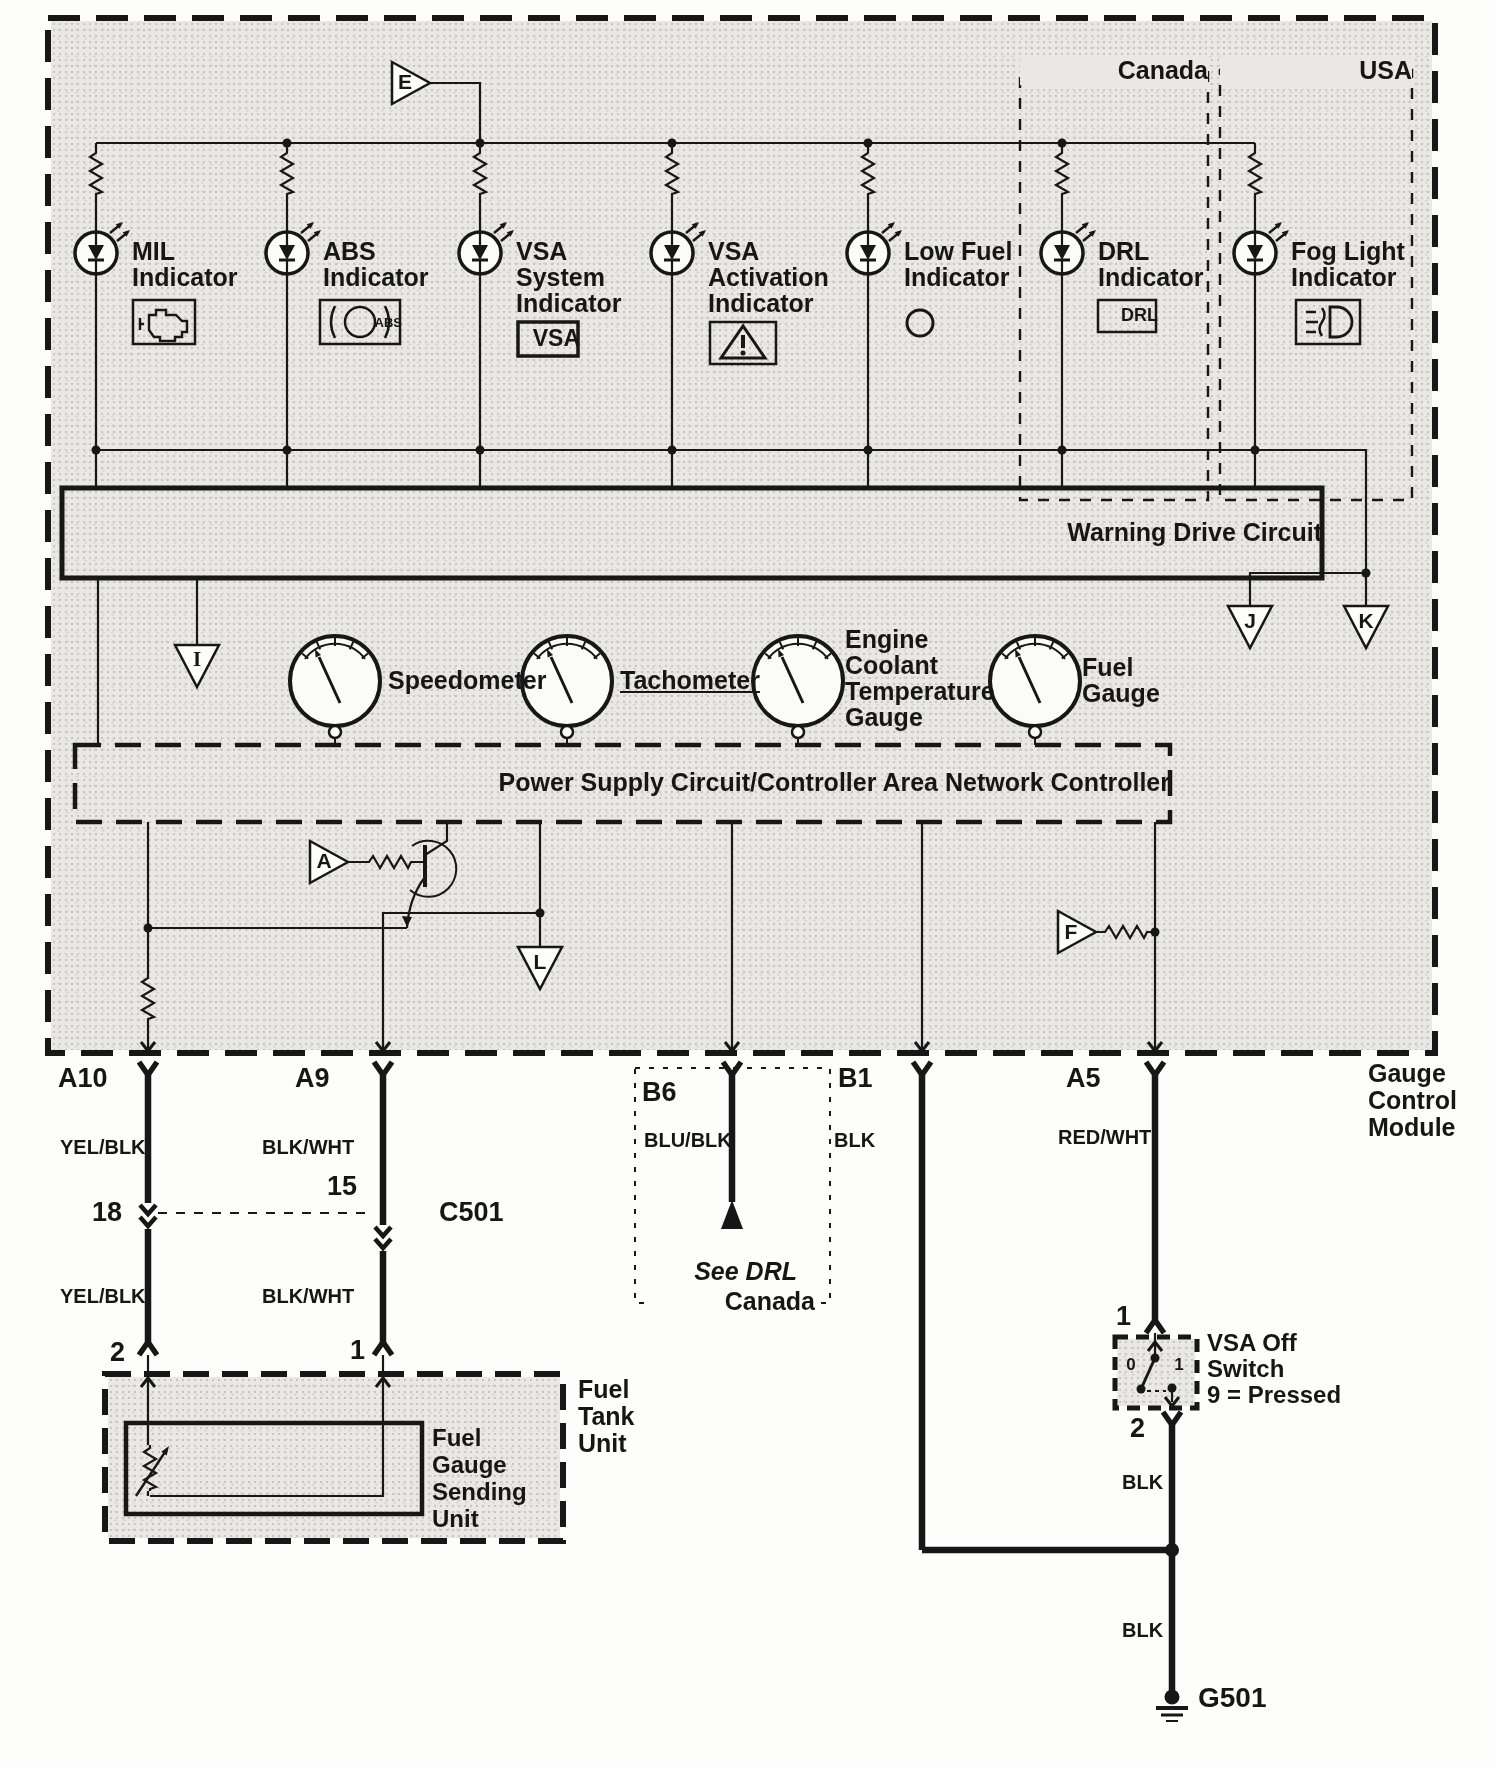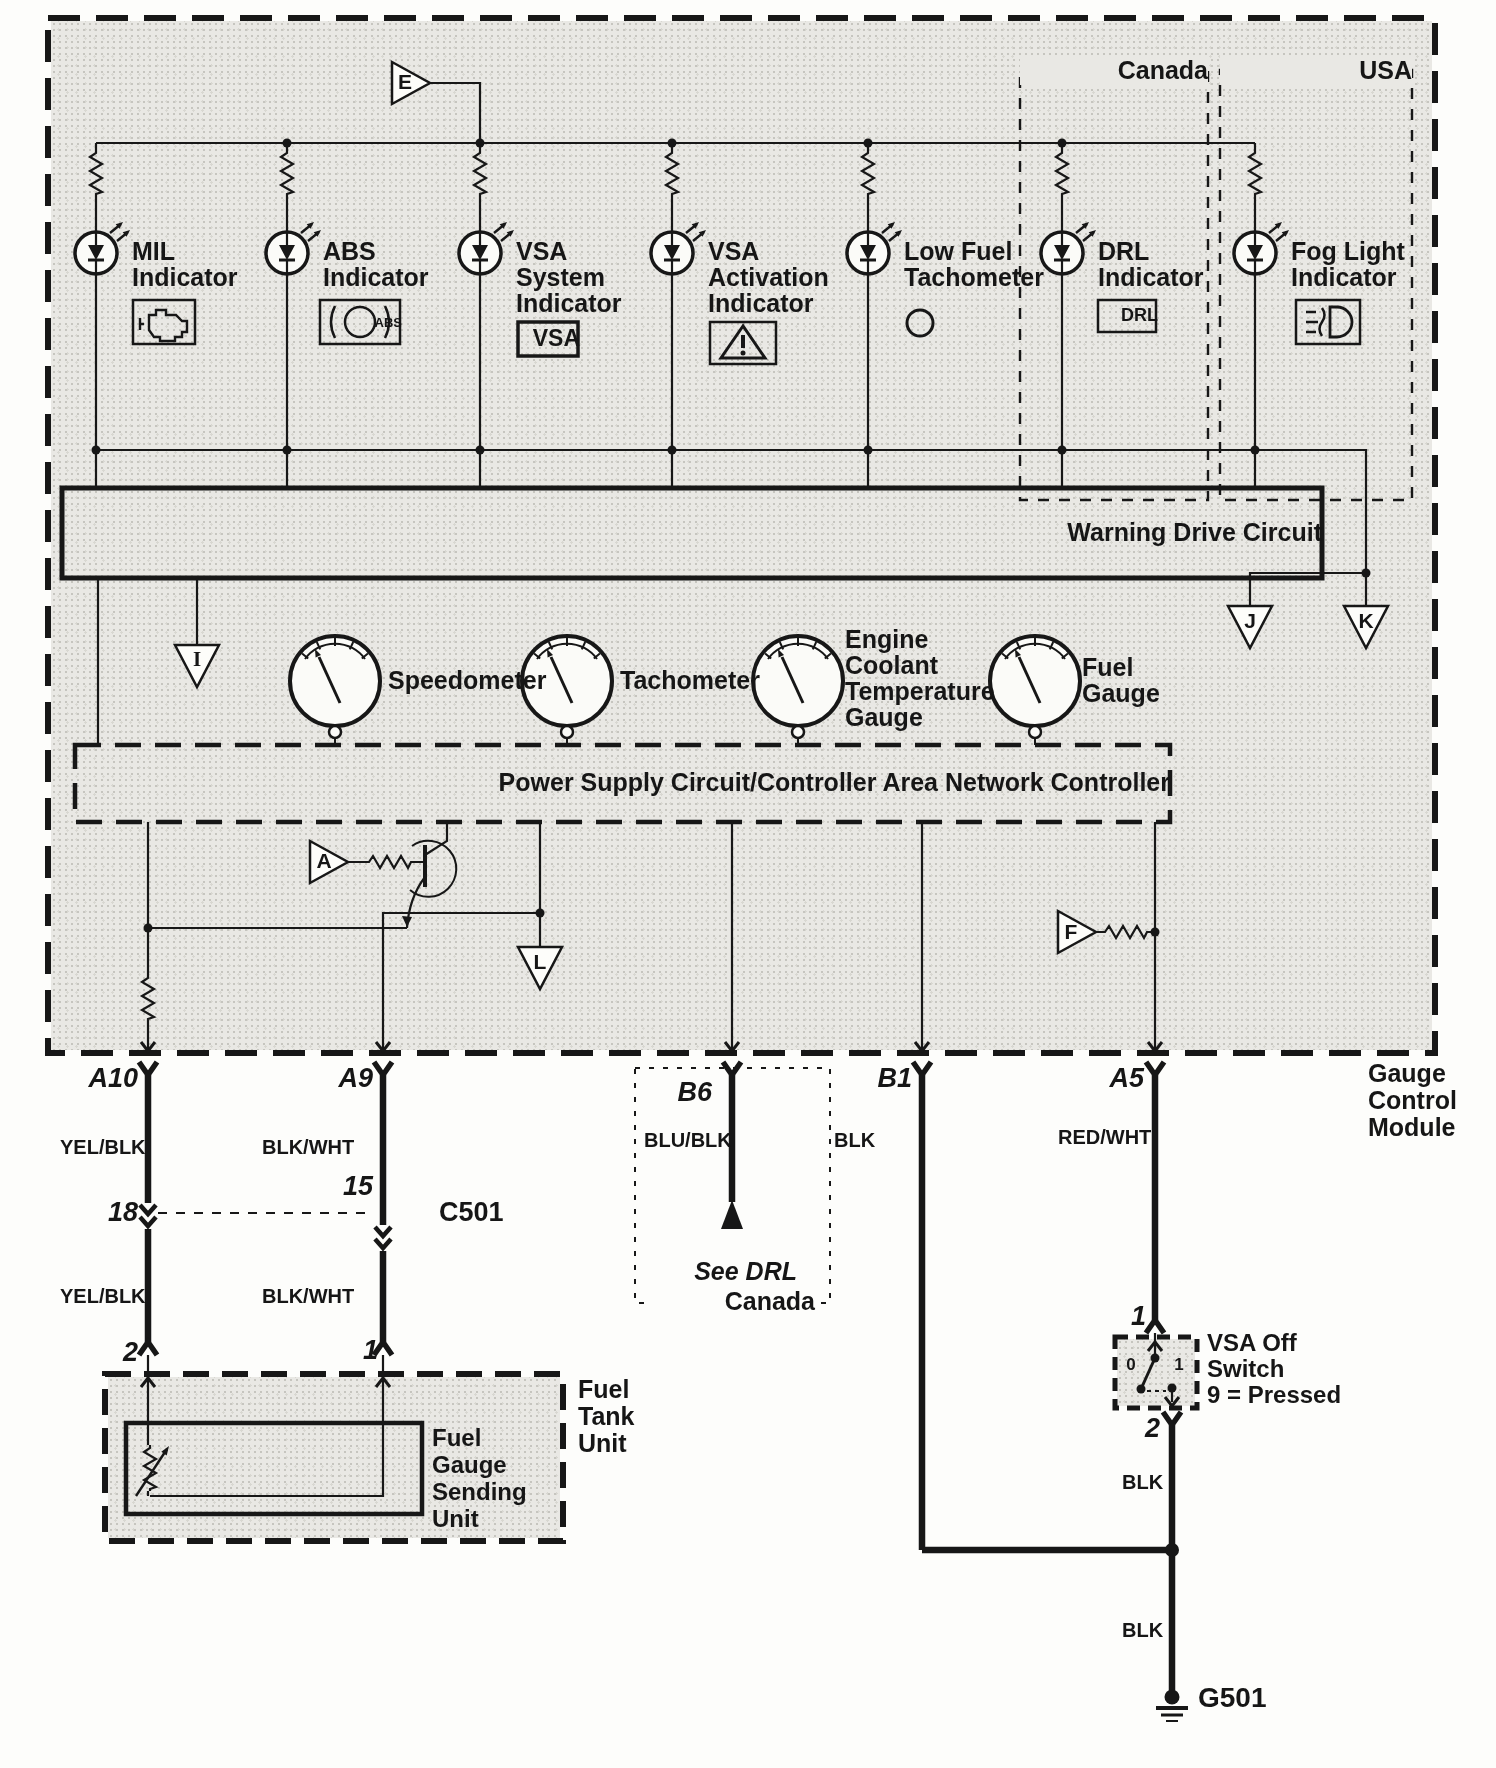"Low Fuel" div.lbl { text: Tachometer -> Indicator }
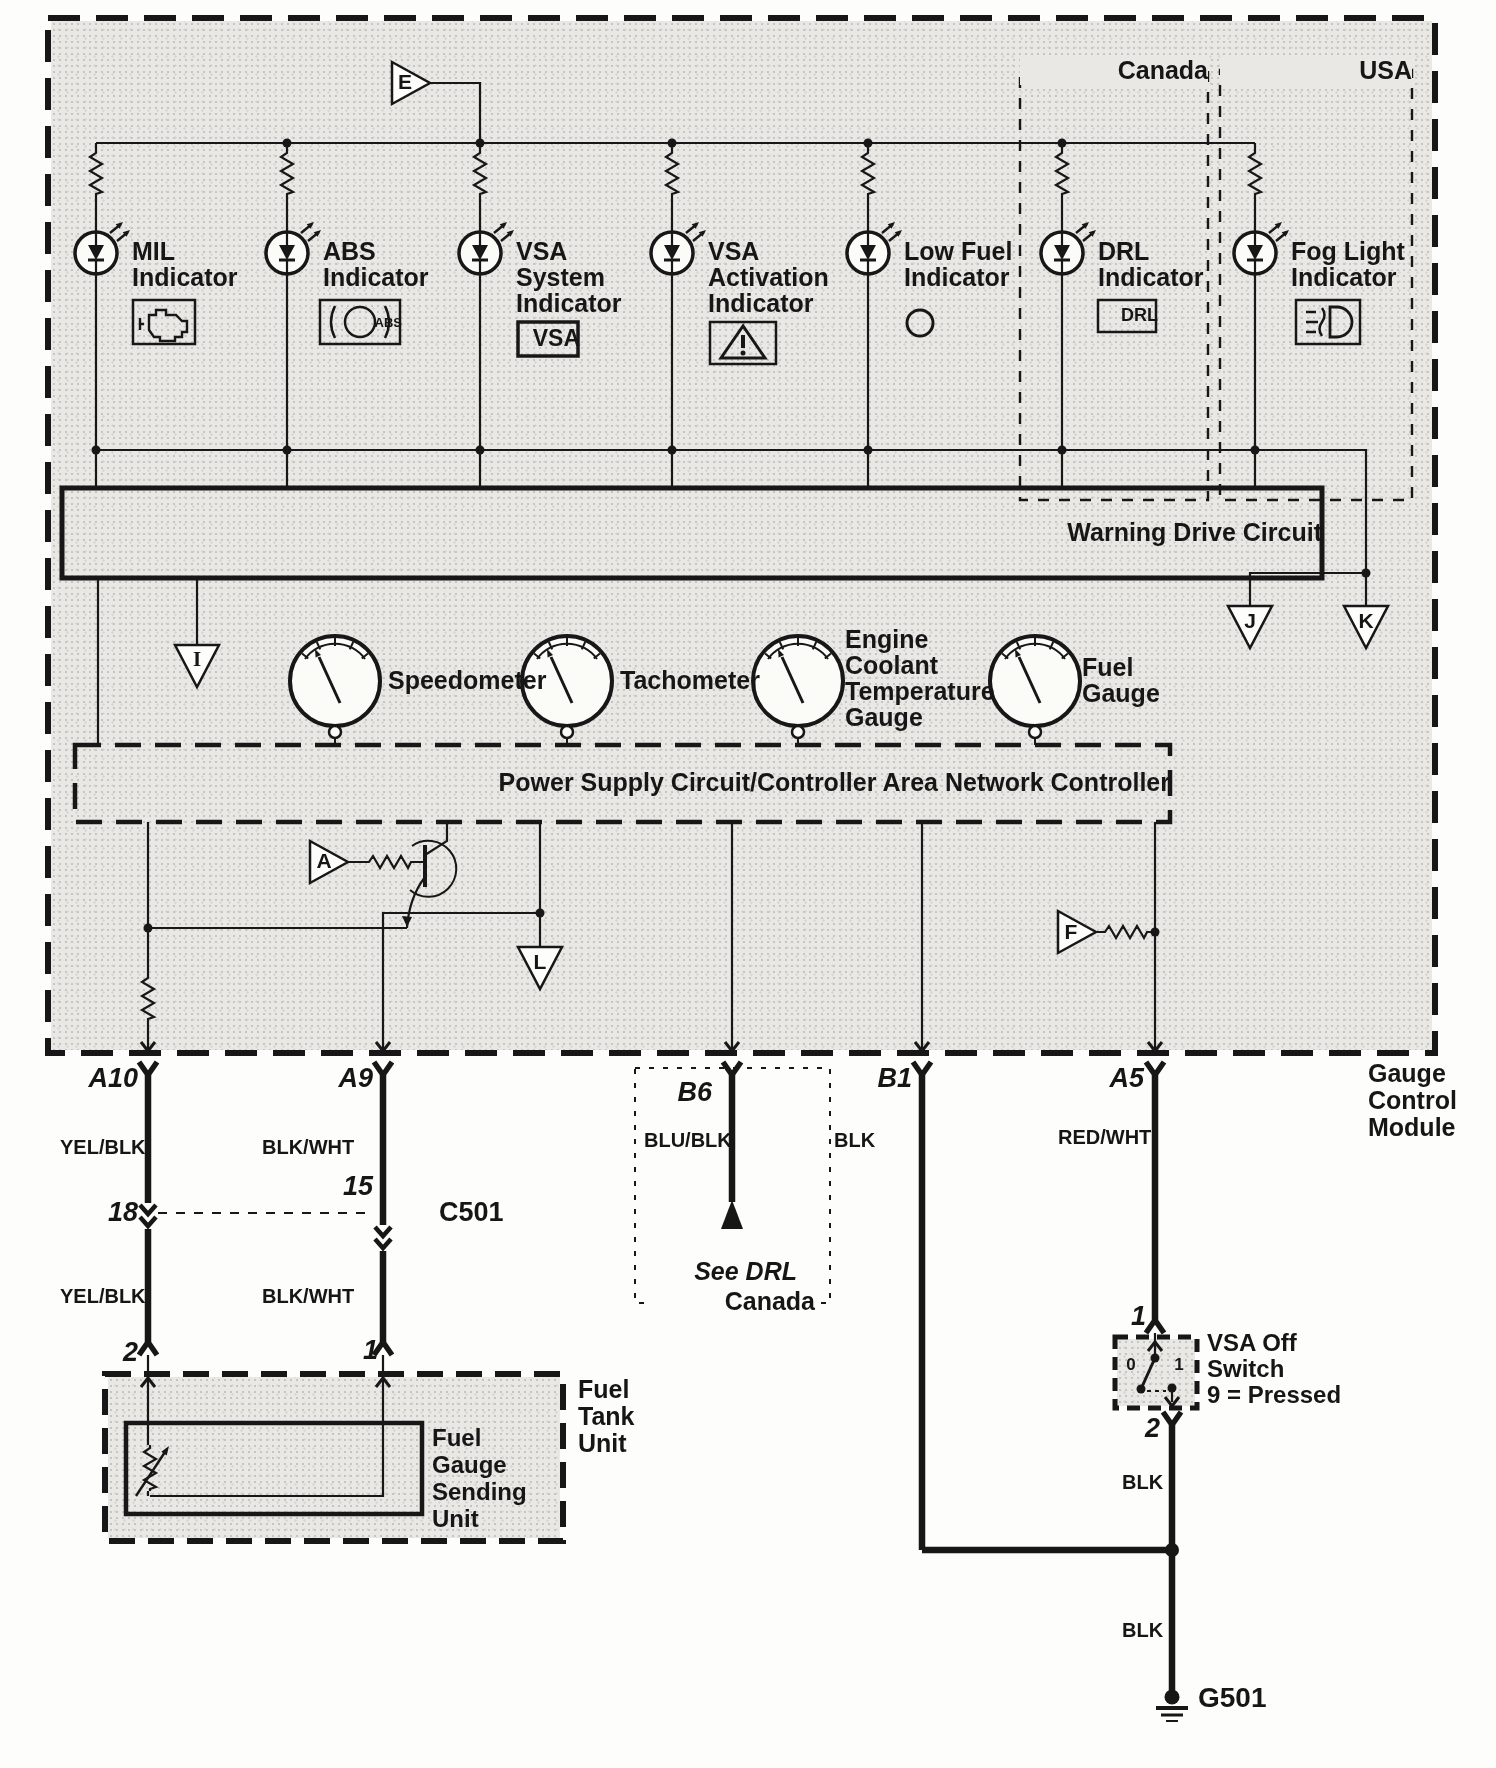"Tachometer" div.lbl { text-decoration: none -> underline }
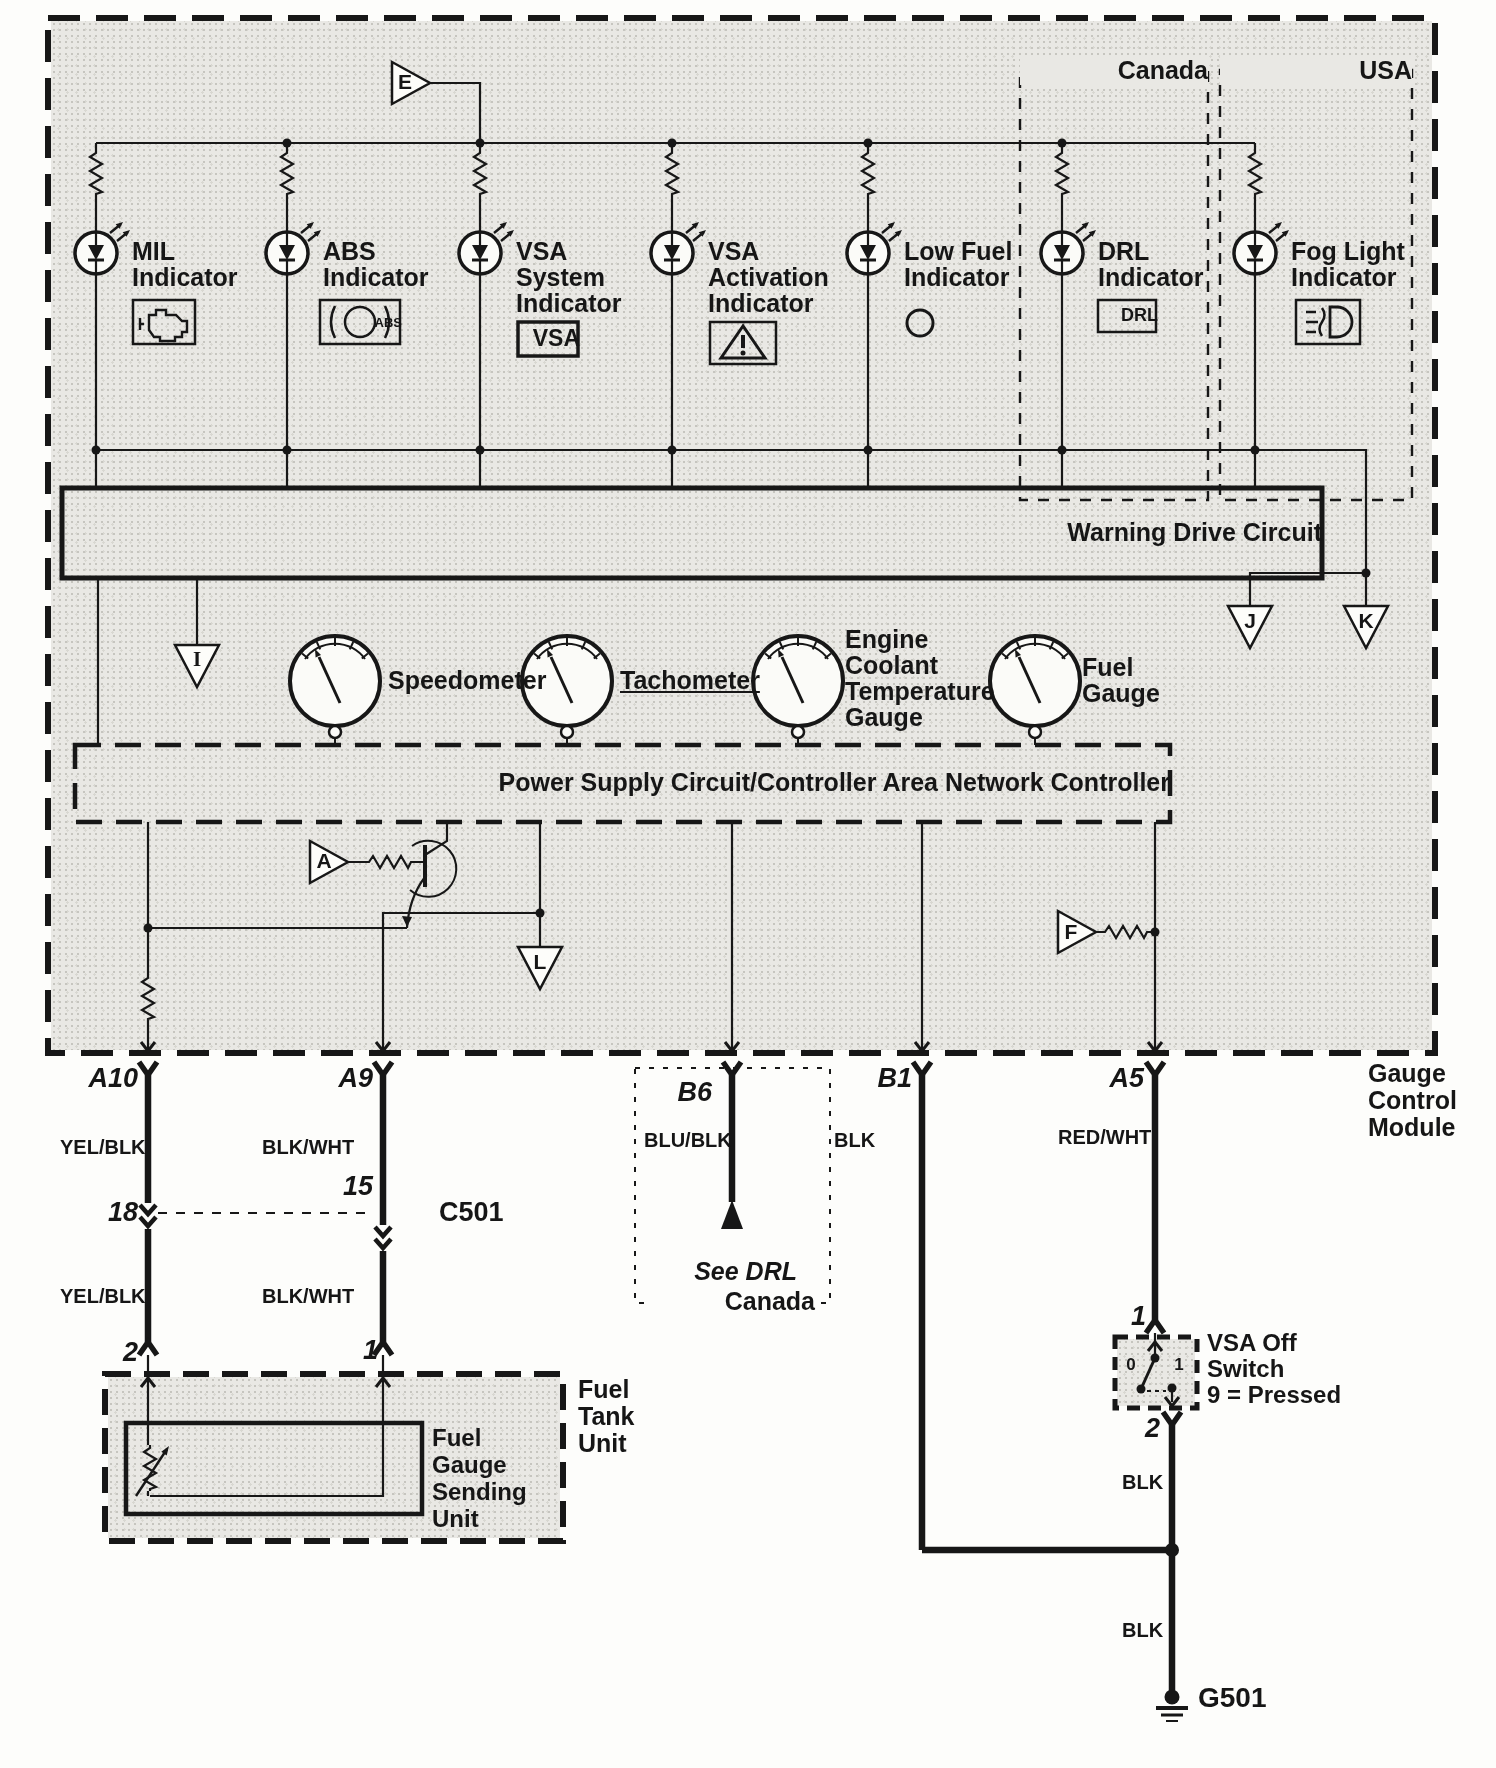"A10" .rt { font-style: italic -> none; text-align: right -> none }
